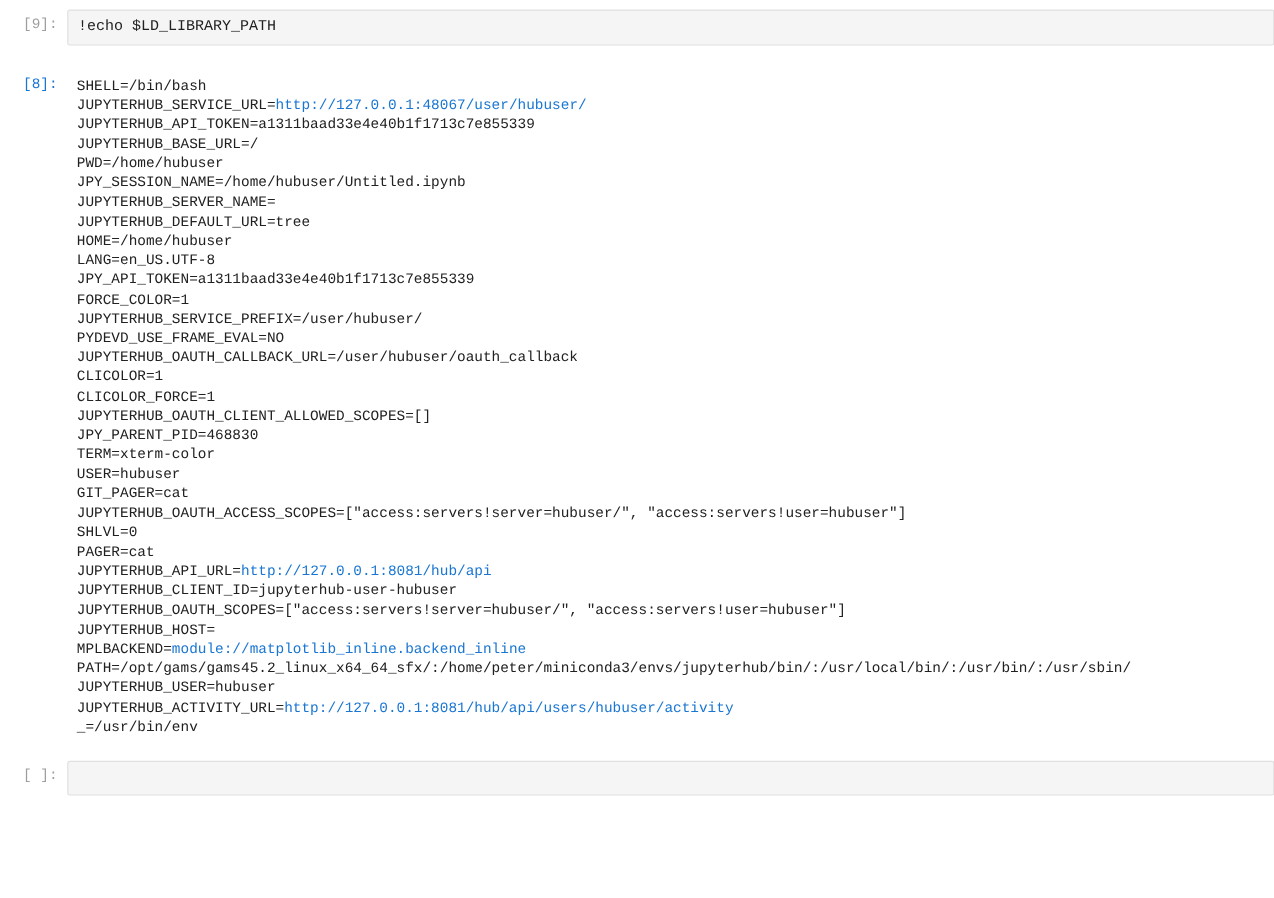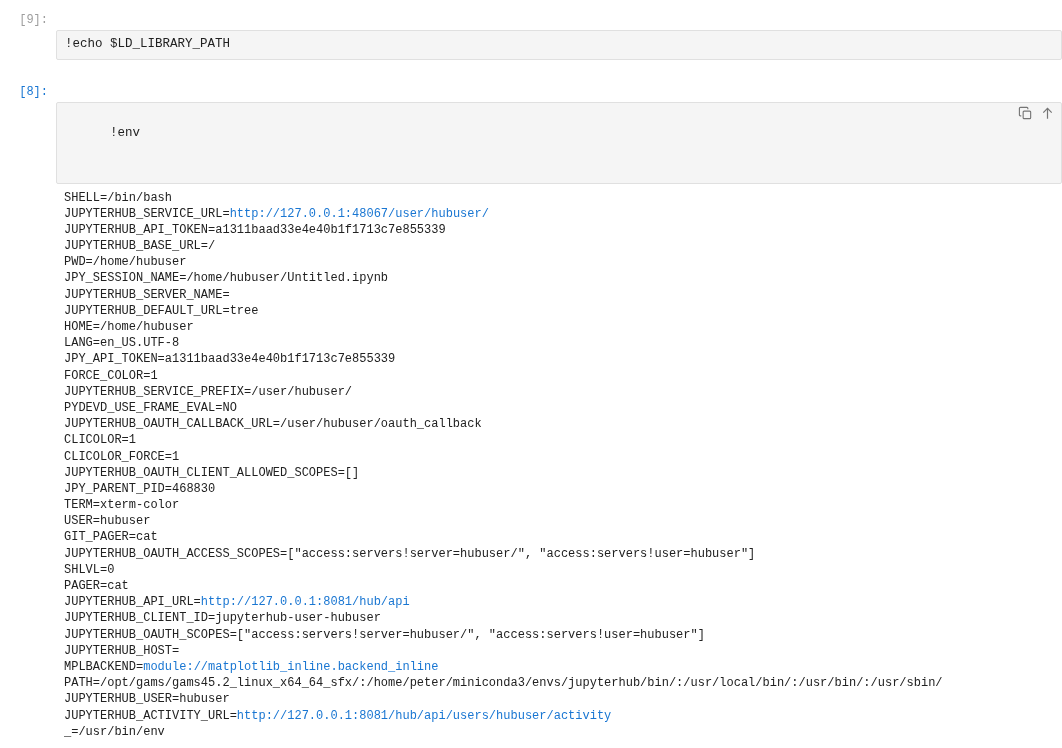"!echo $LD_LIBRARY_PATH" .input-area { margin-top: 22px -> none }
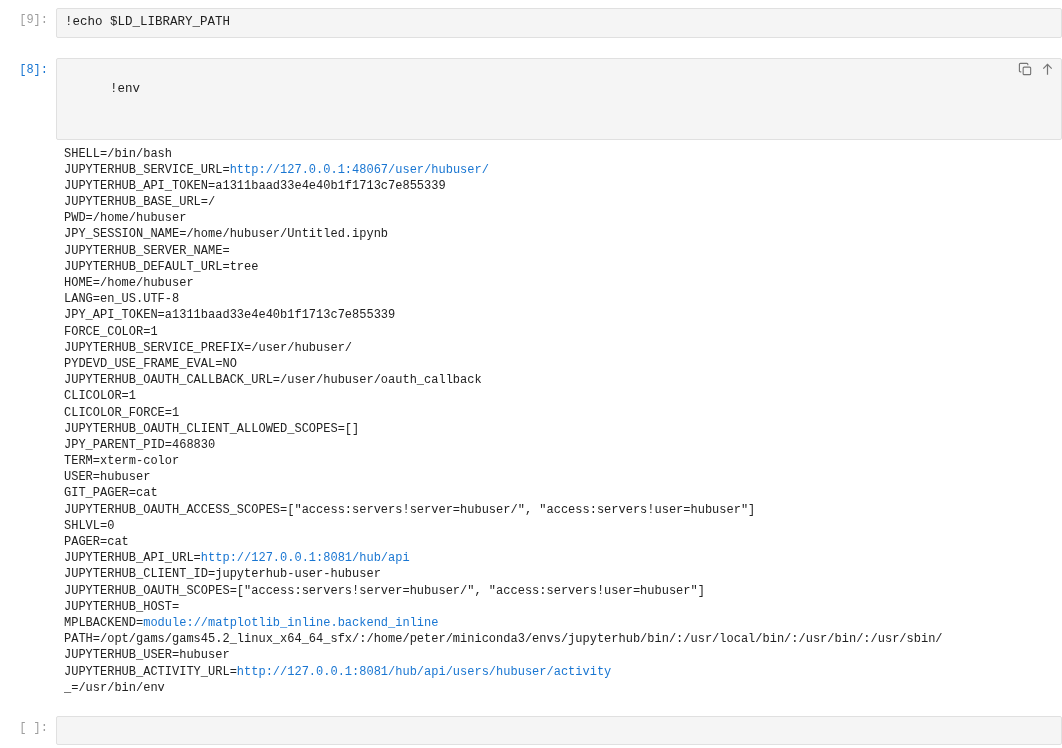"!env" div.input-area { html: <div> <span>!env</span> <div> <span> <svg> <rect></rect> <path></path> </svg> </span> <span> <svg> <path></path> <path></path> </svg> </span> </div> </div> -> none }
